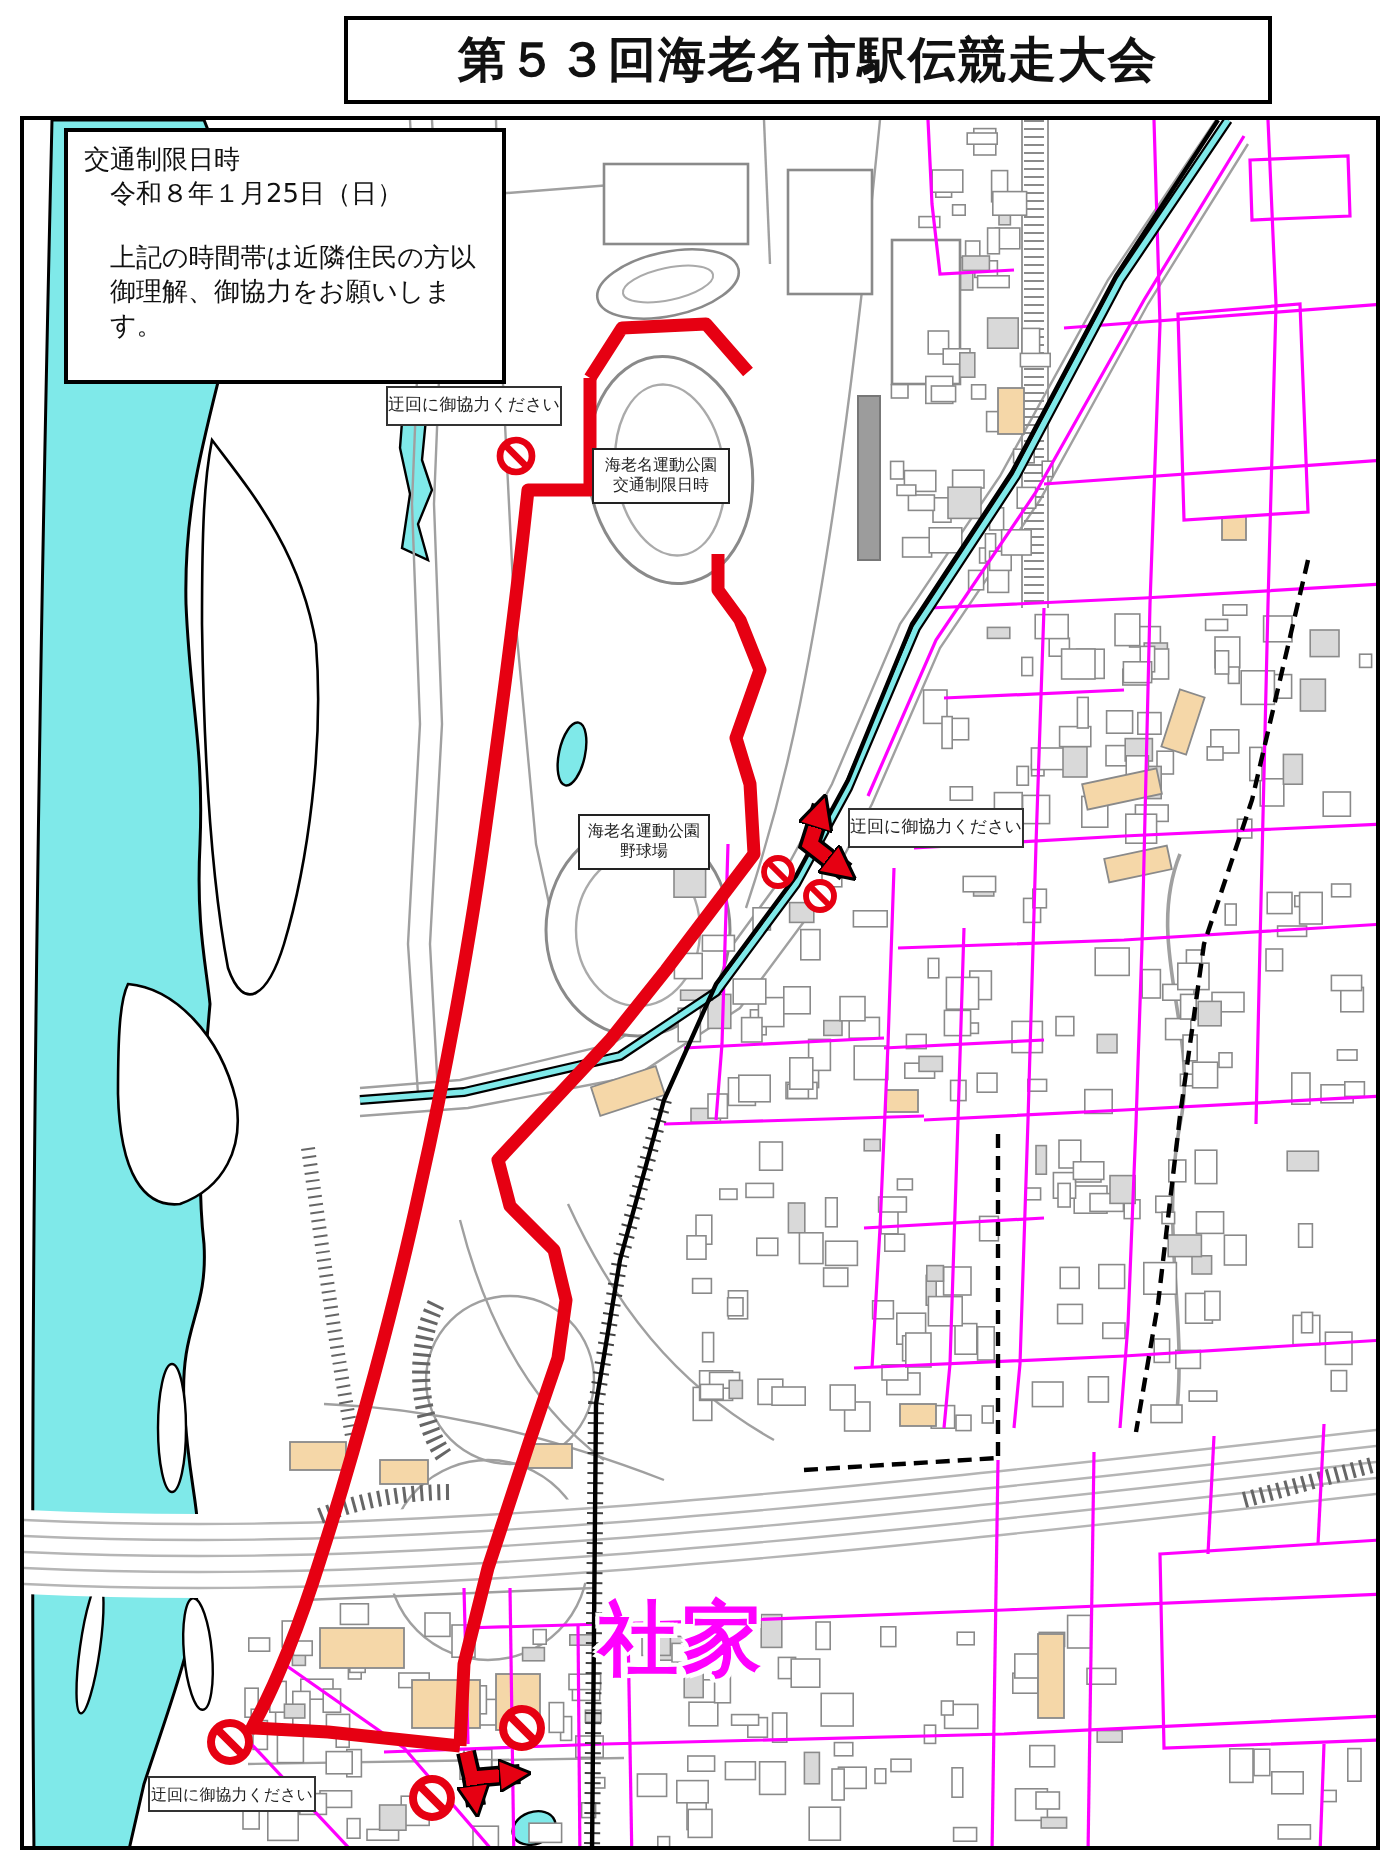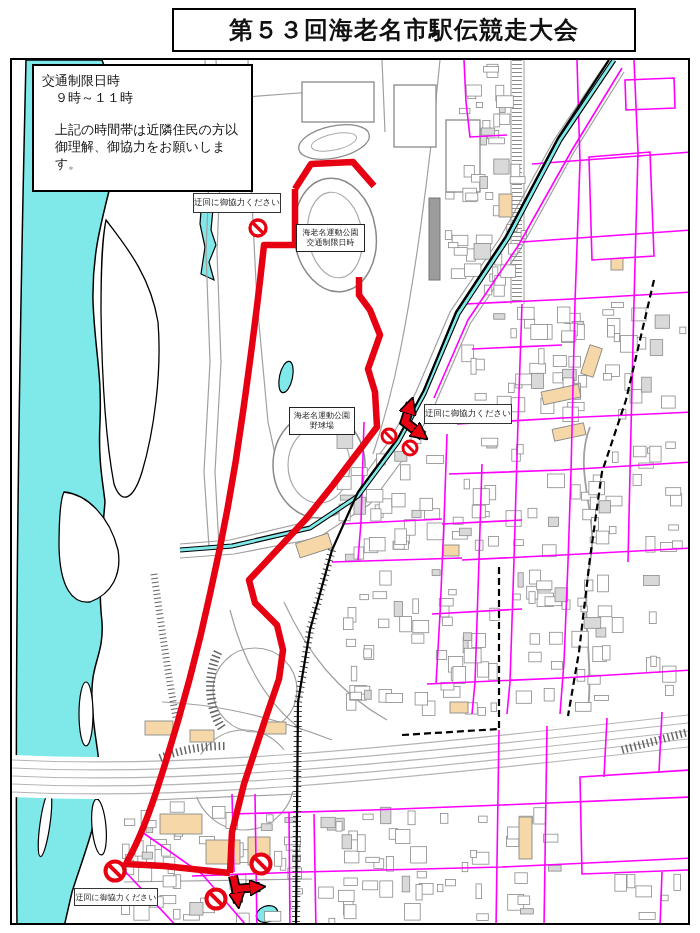"令和８年１月25日（日）" div.ind { html: none -> <div>令和８年１月25日（日）</div> }
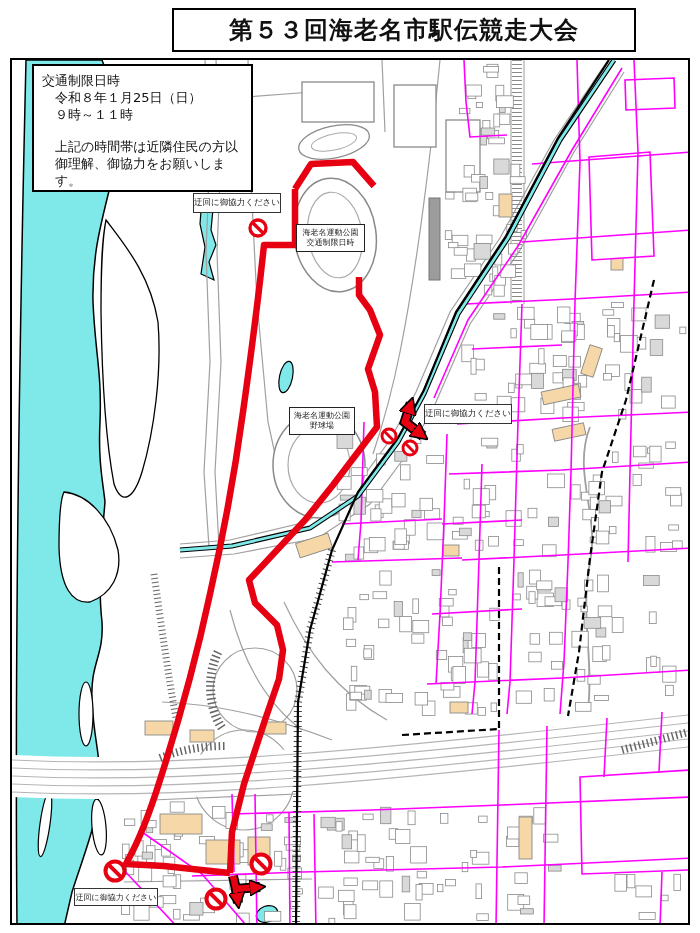"９時～１１時" div.ind { html: <div>９時～１１時</div> -> none }
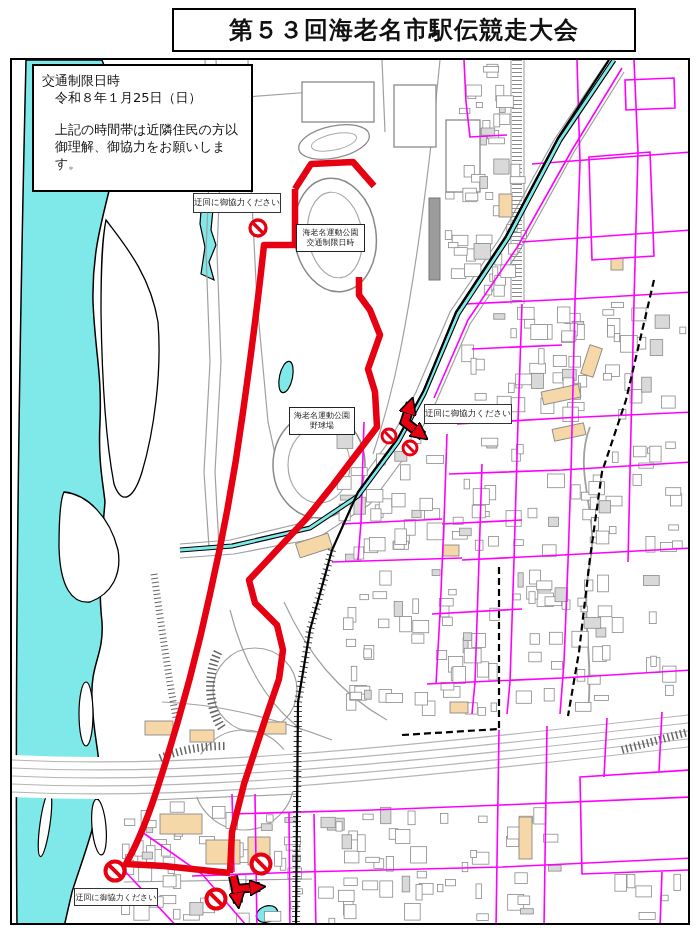"社家" div.area-name { html: none -> <div>社家</div> }
